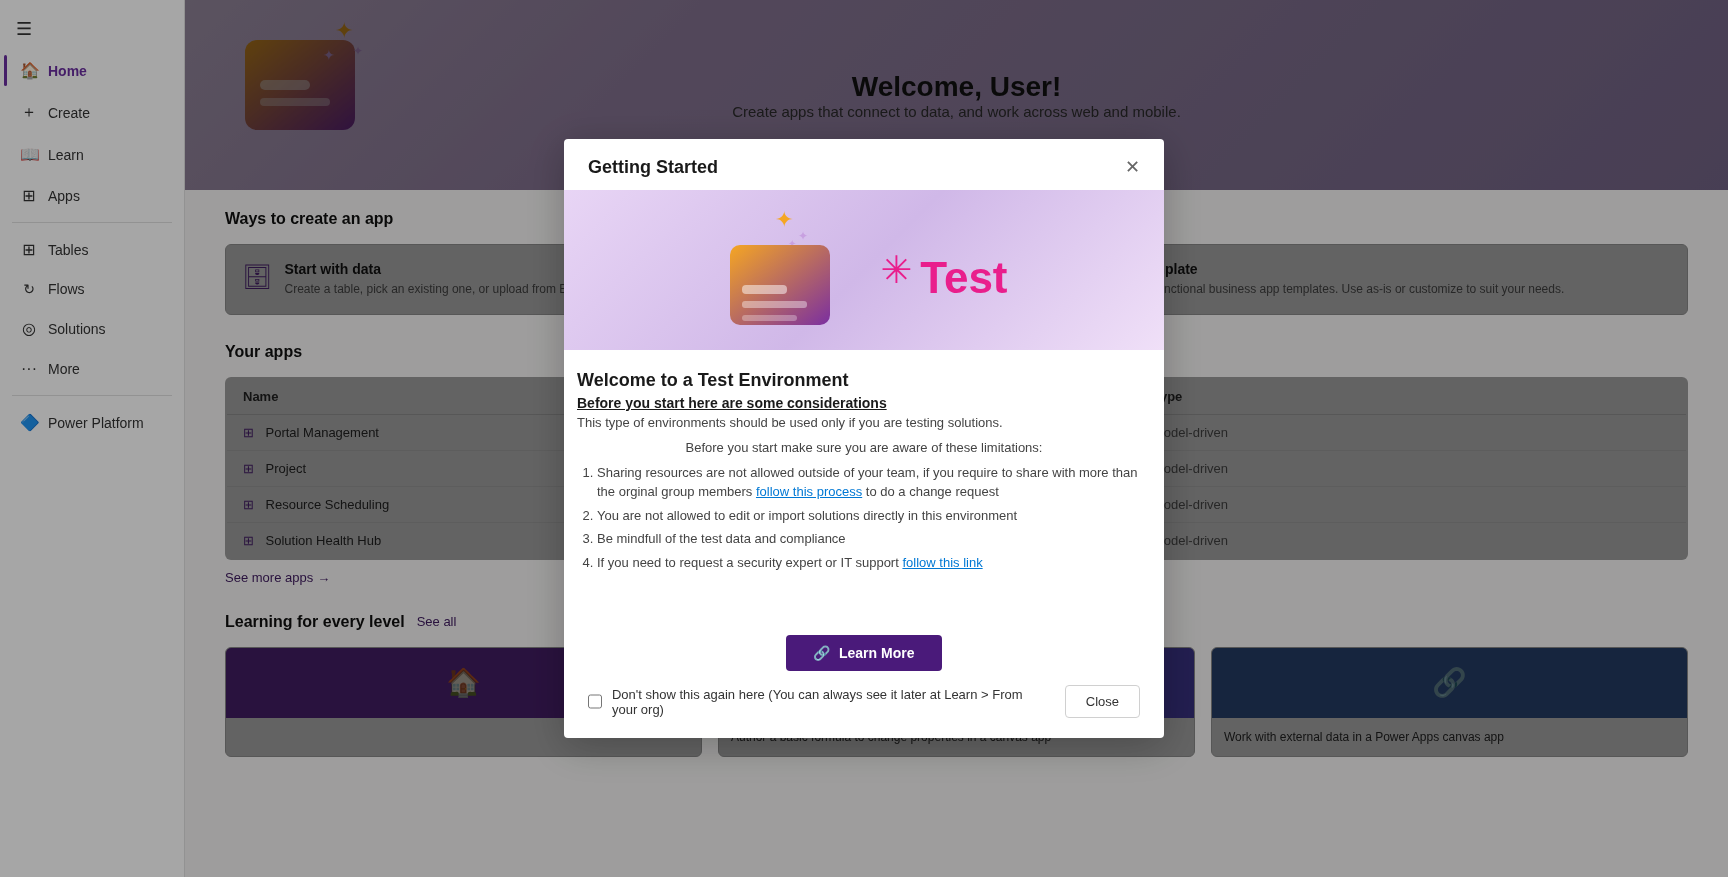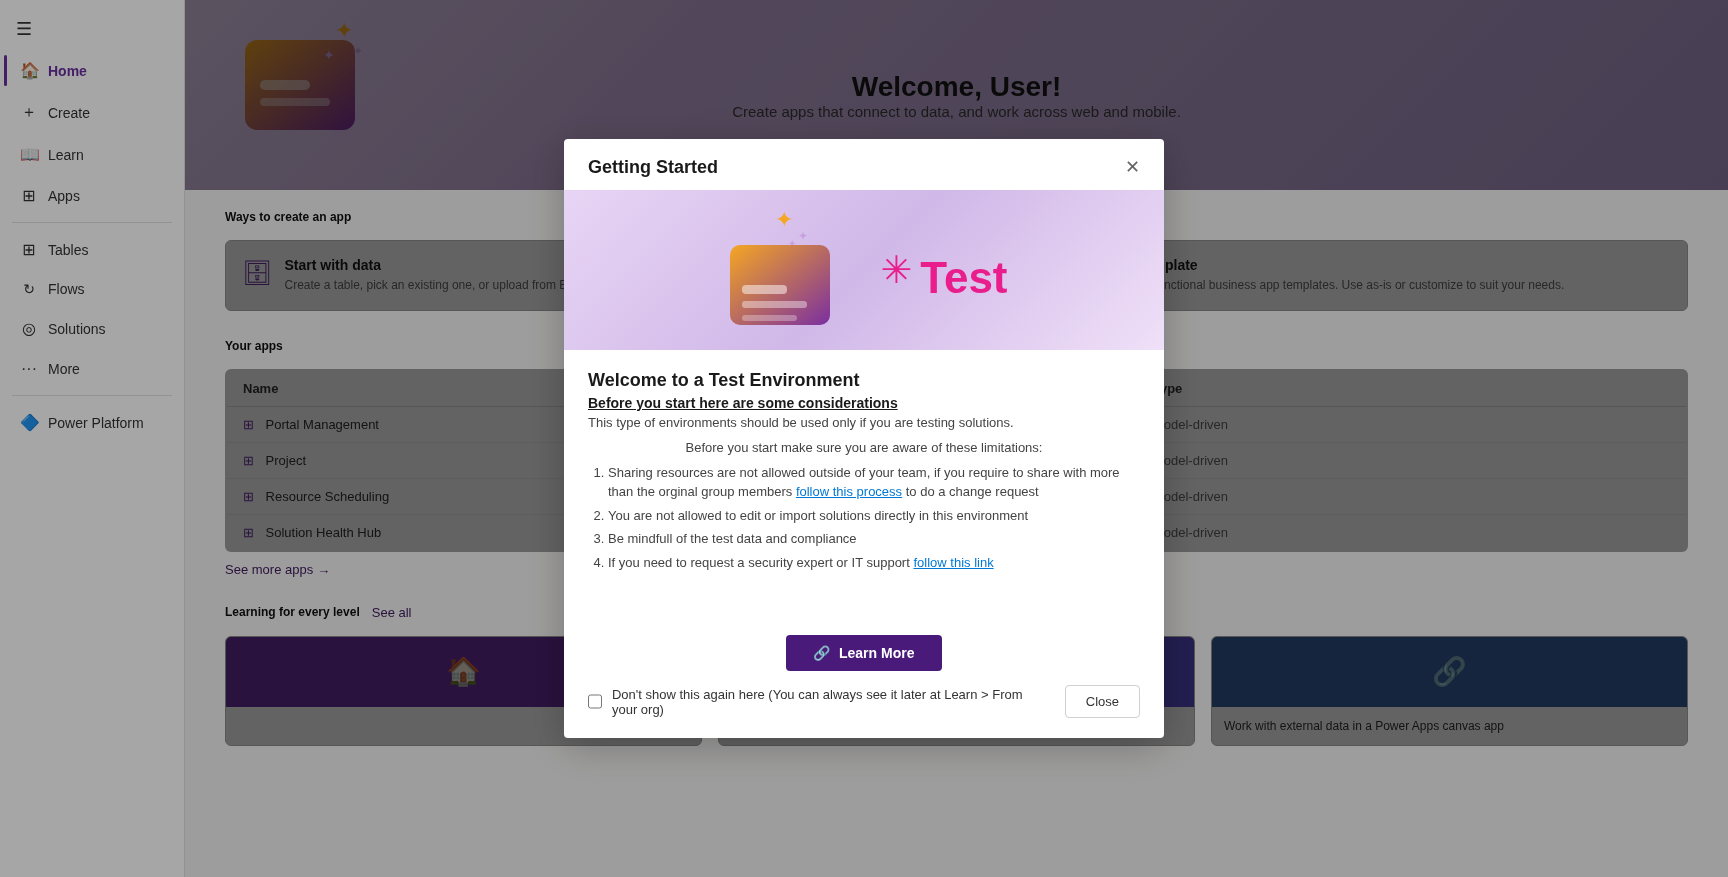"Ways to create an app" .section-title { font-size: 12px -> 16px }
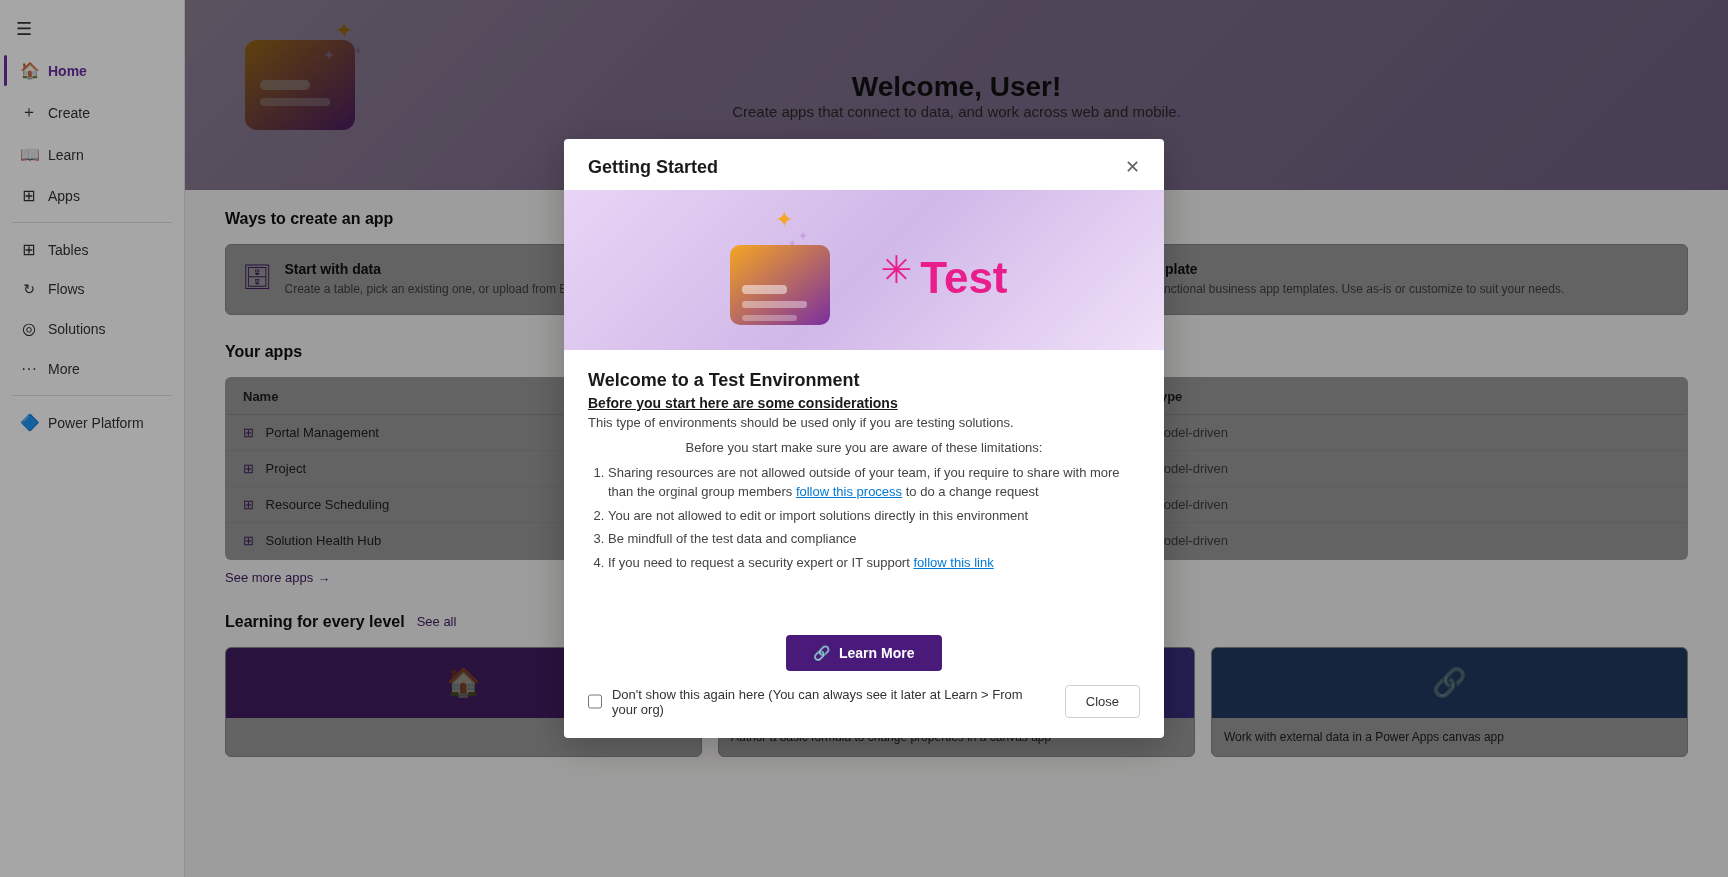"Welcome to a Test Environment" .modal-body { padding: 20px 24px -> 20px 13px }
